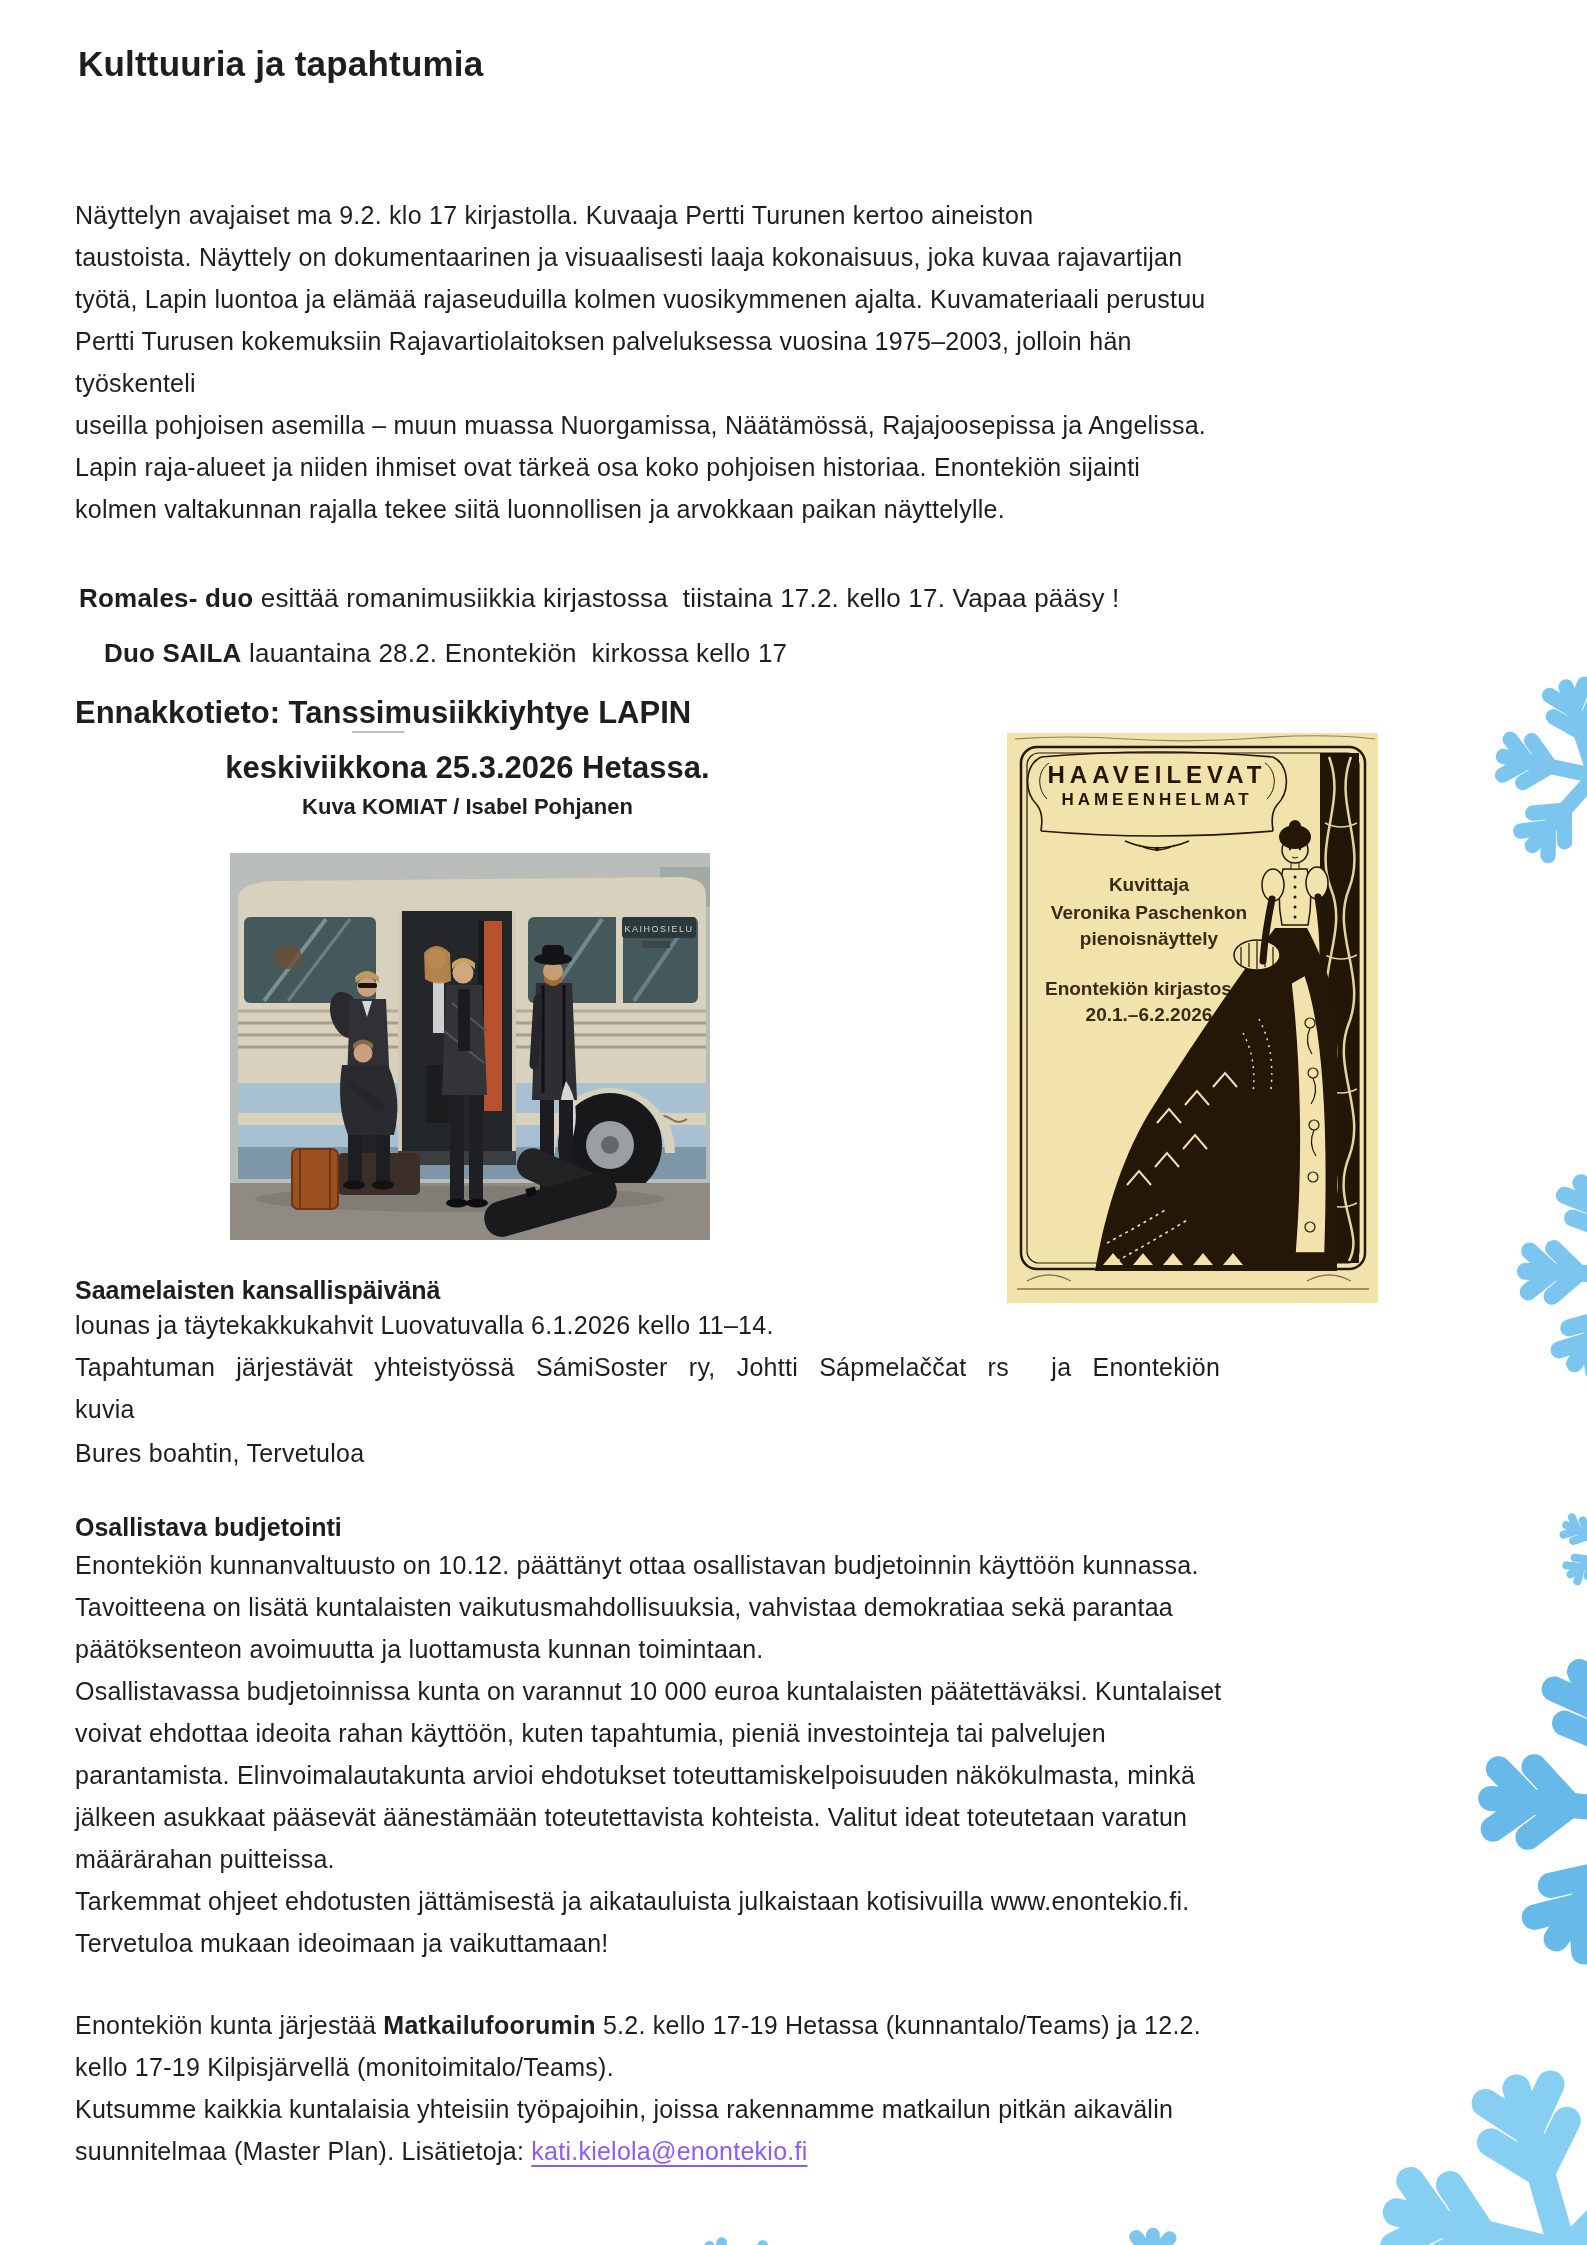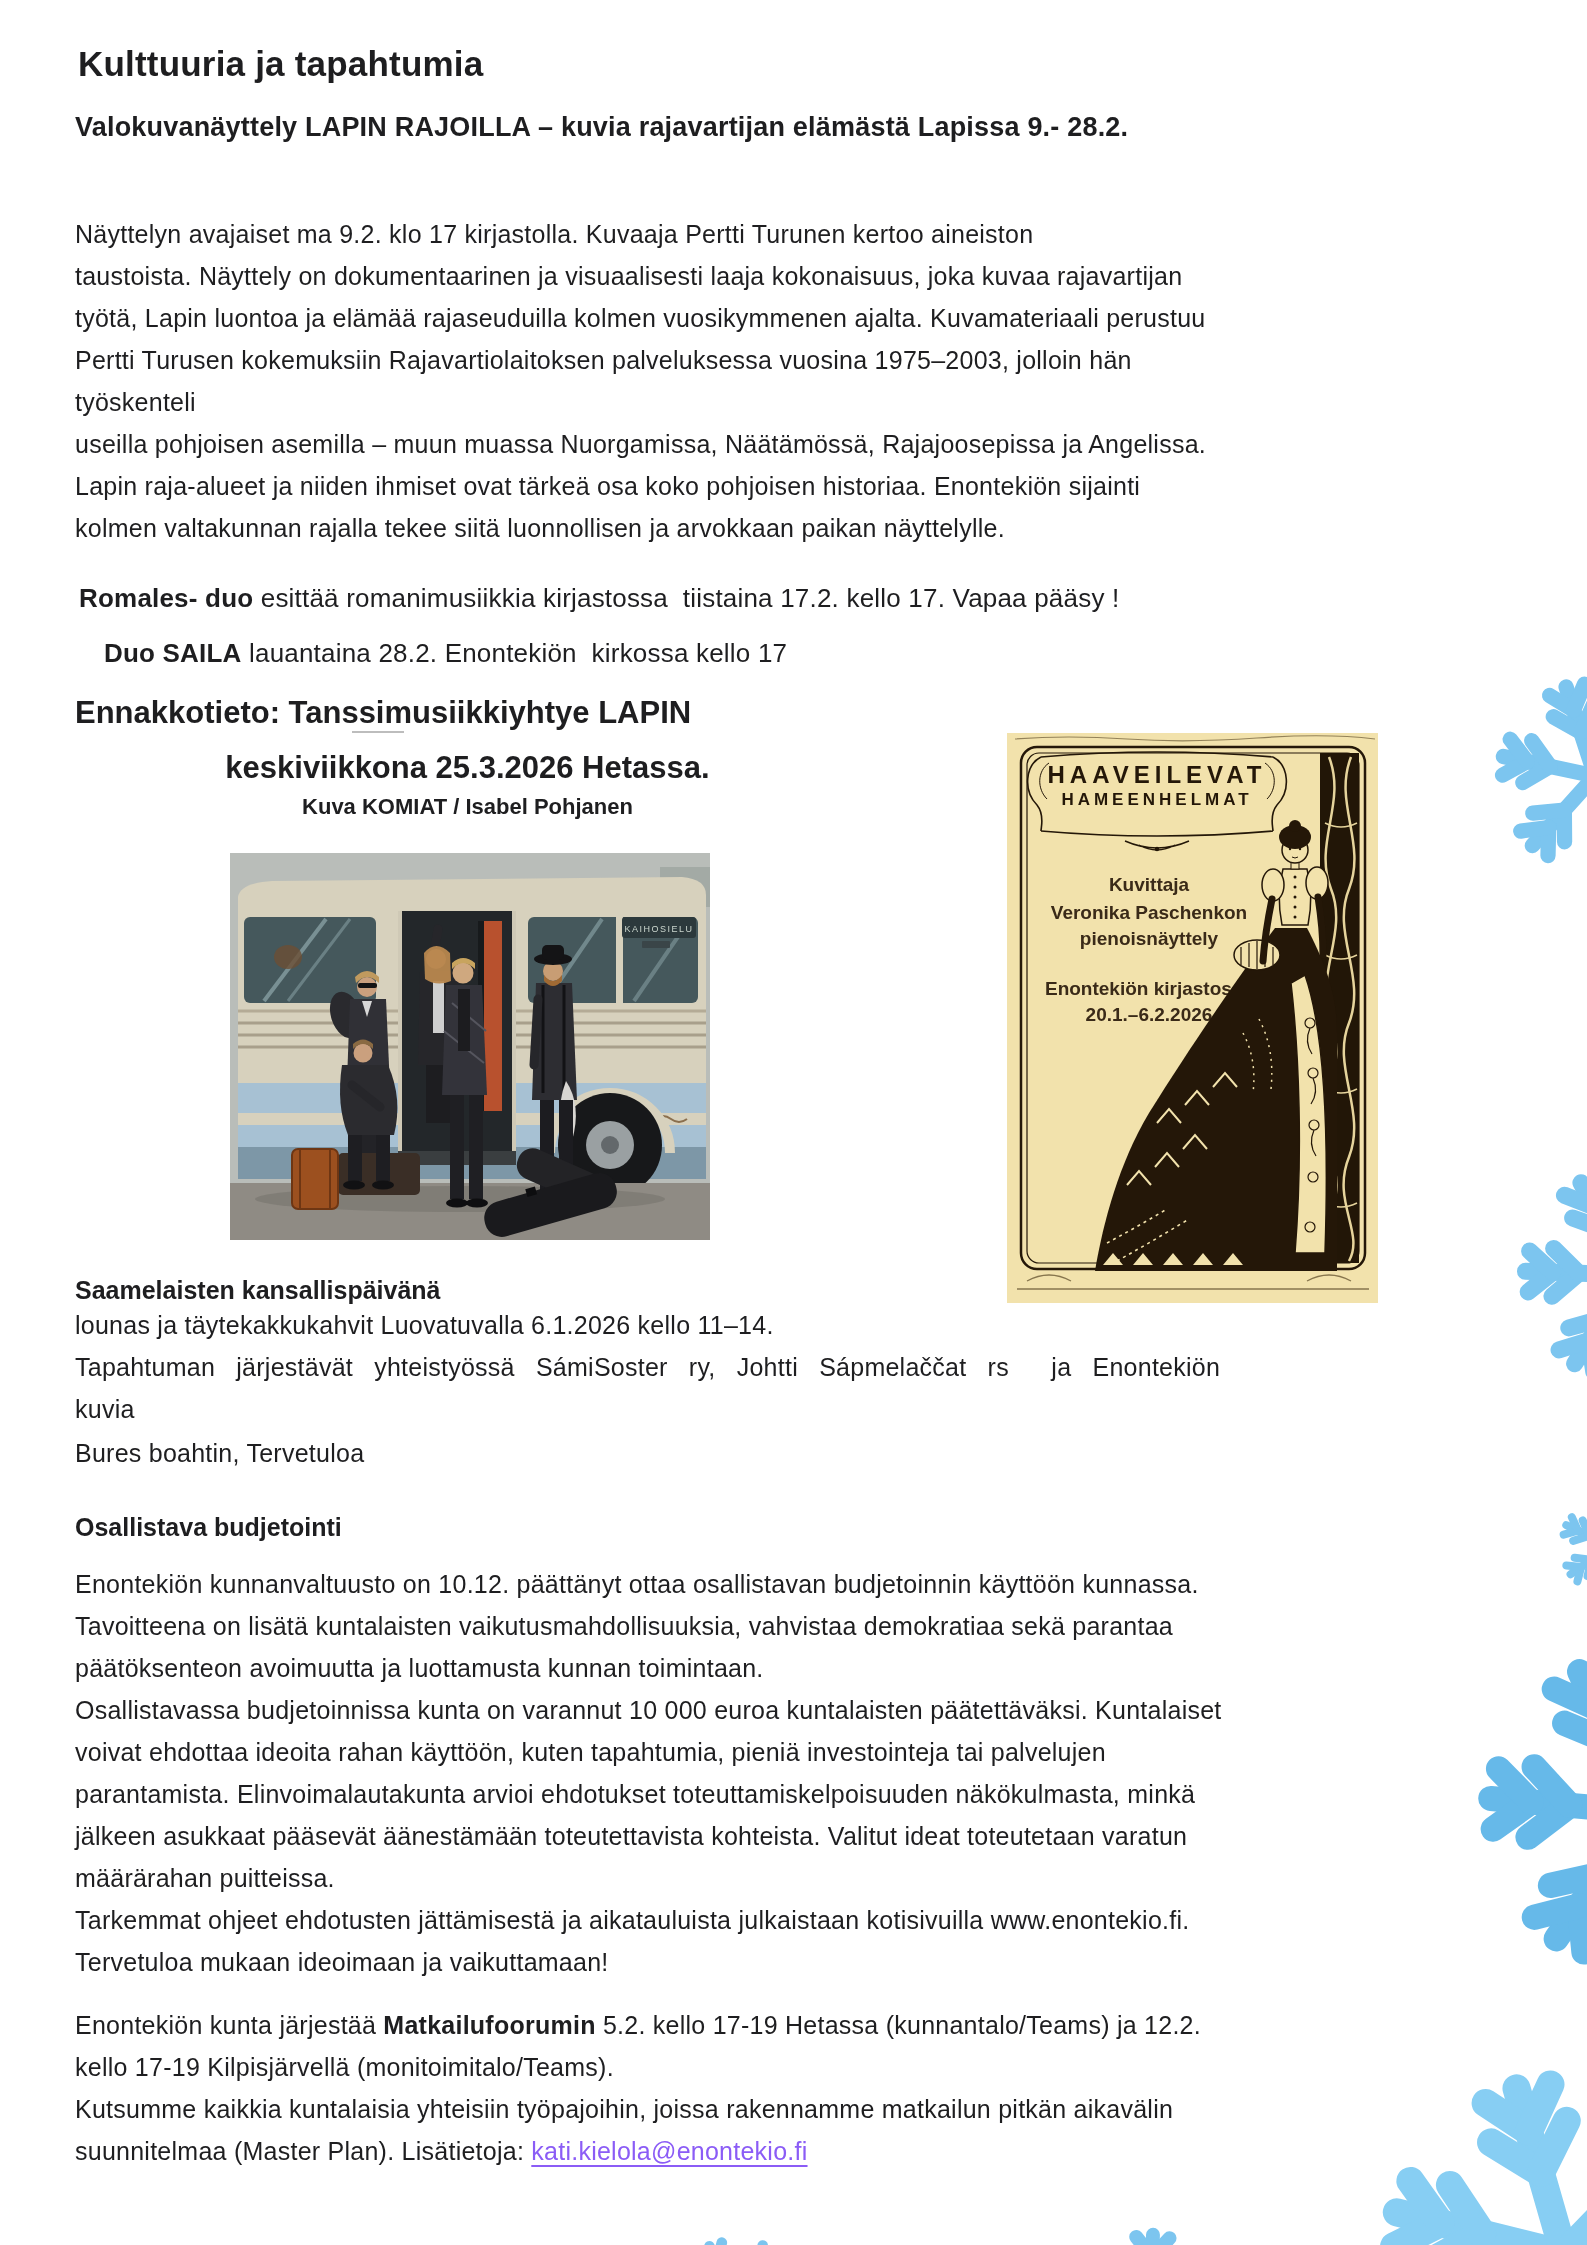"Valokuvanäyttely LAPIN RAJOILLA – kuvia" div.abs { html: <div>Valokuvanäyttely LAPIN RAJOILLA – kuvia rajavartijan elämästä Lapissa 9.- 28.2.</div> -> none }
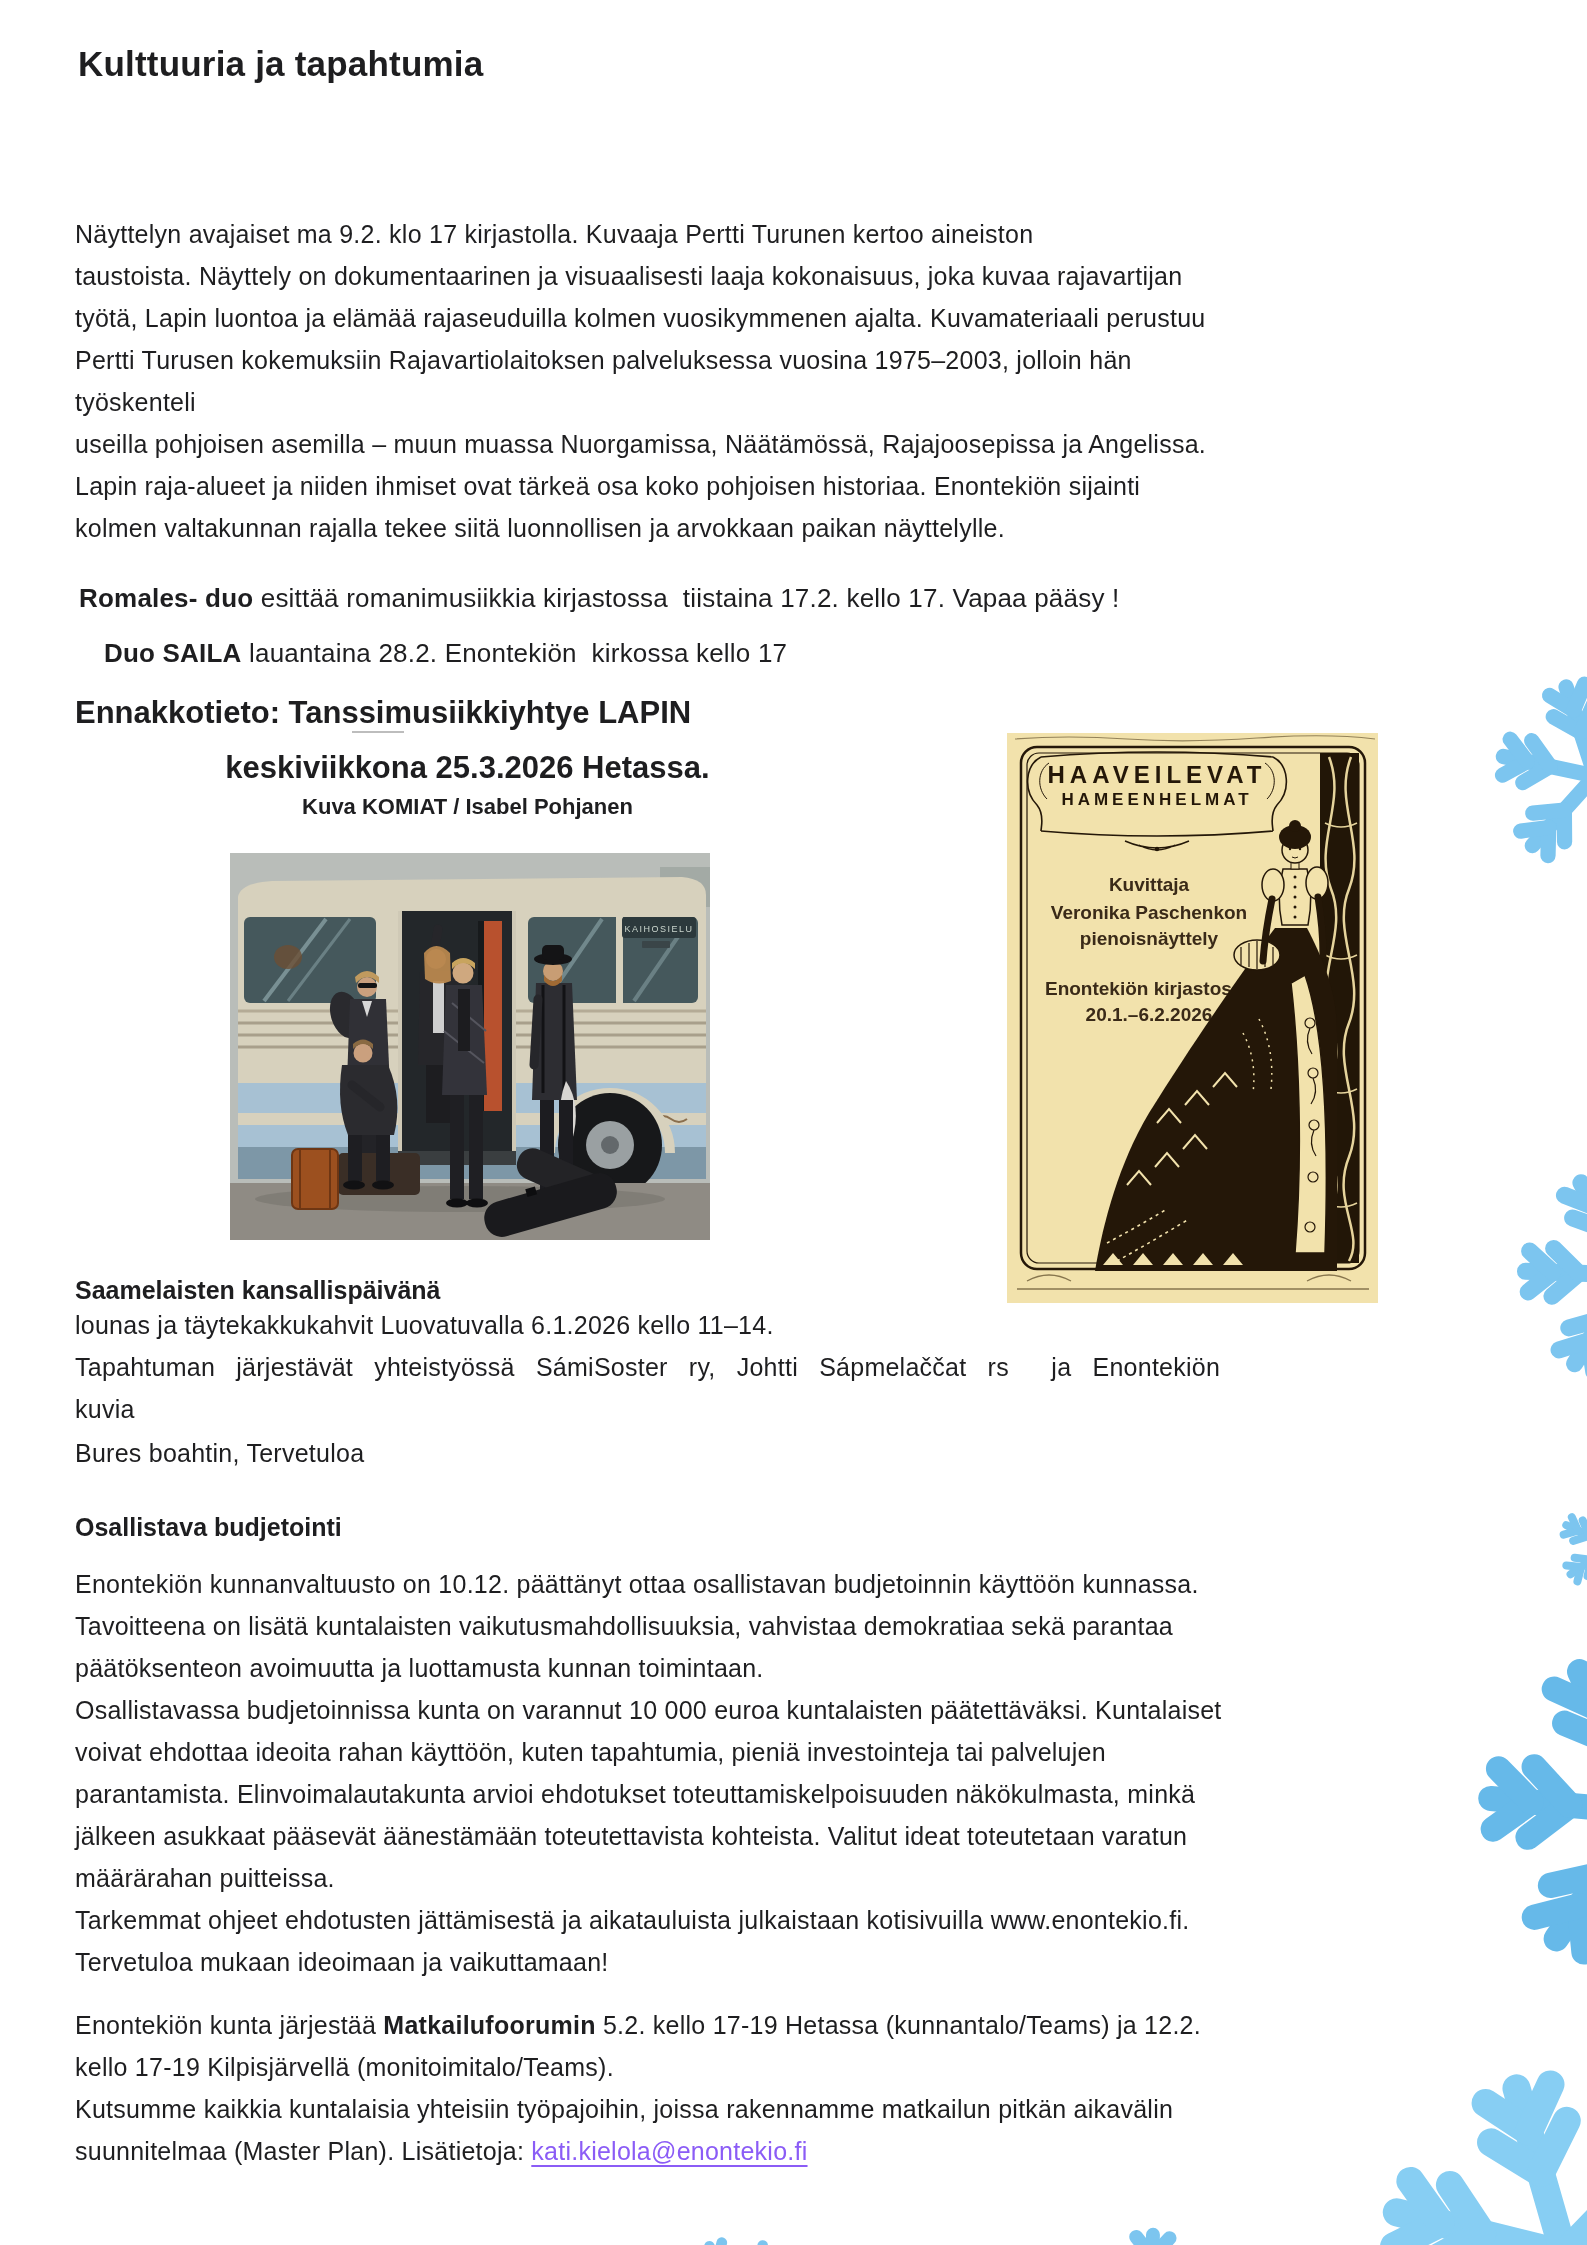"Näyttelyn avajaiset ma 9.2. klo" .body-block { margin-top: 19px -> none }
